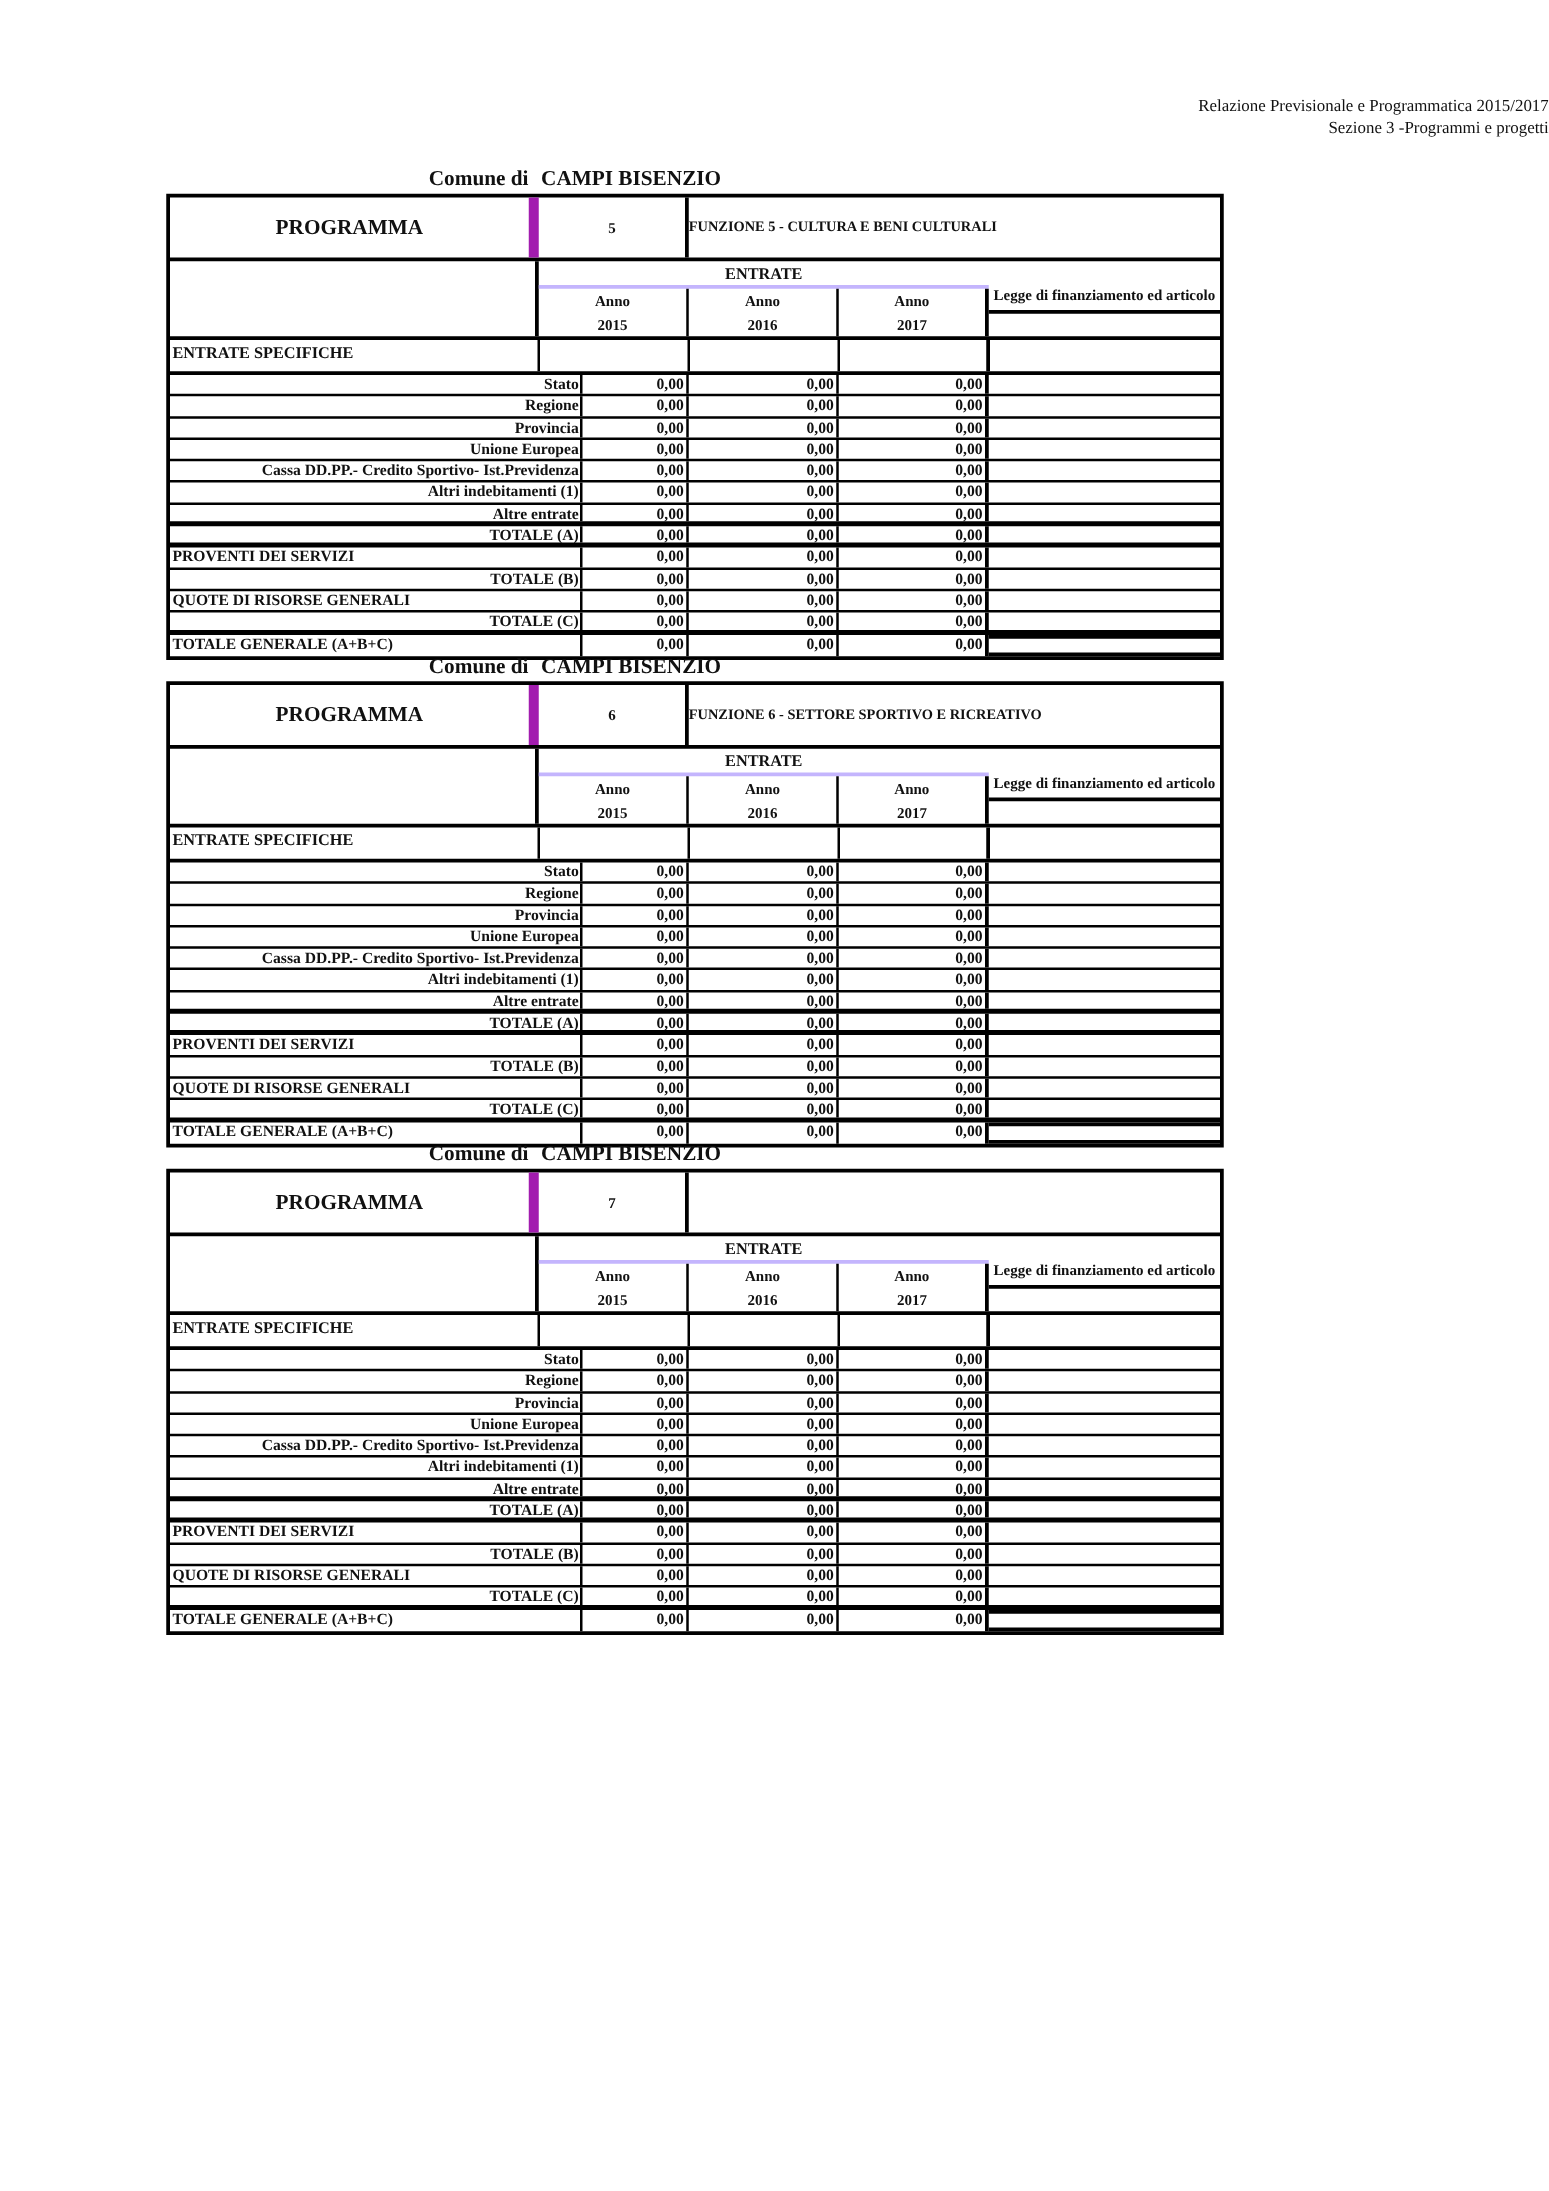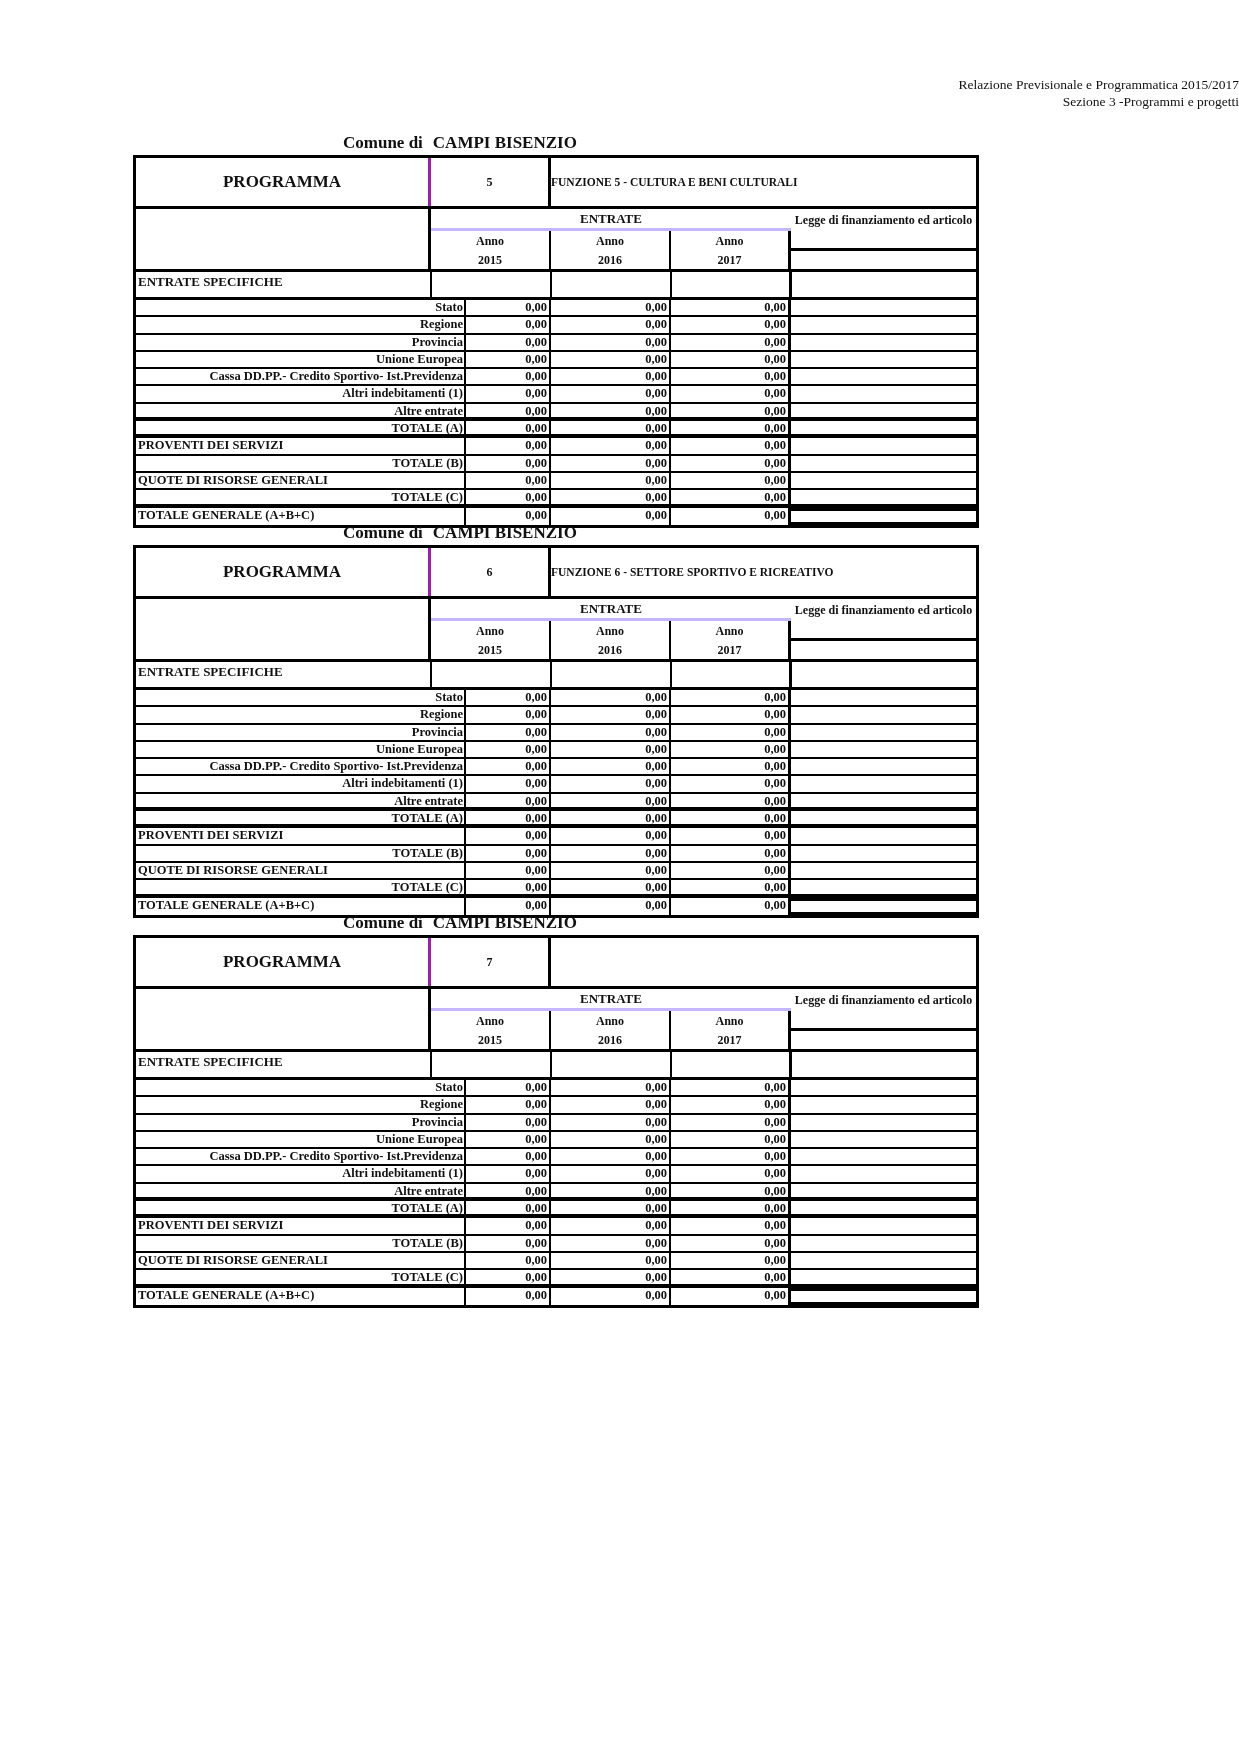"PROGRAMMA" .prog-label { border-right: 3px solid #a21caf -> 8px solid #a21caf }
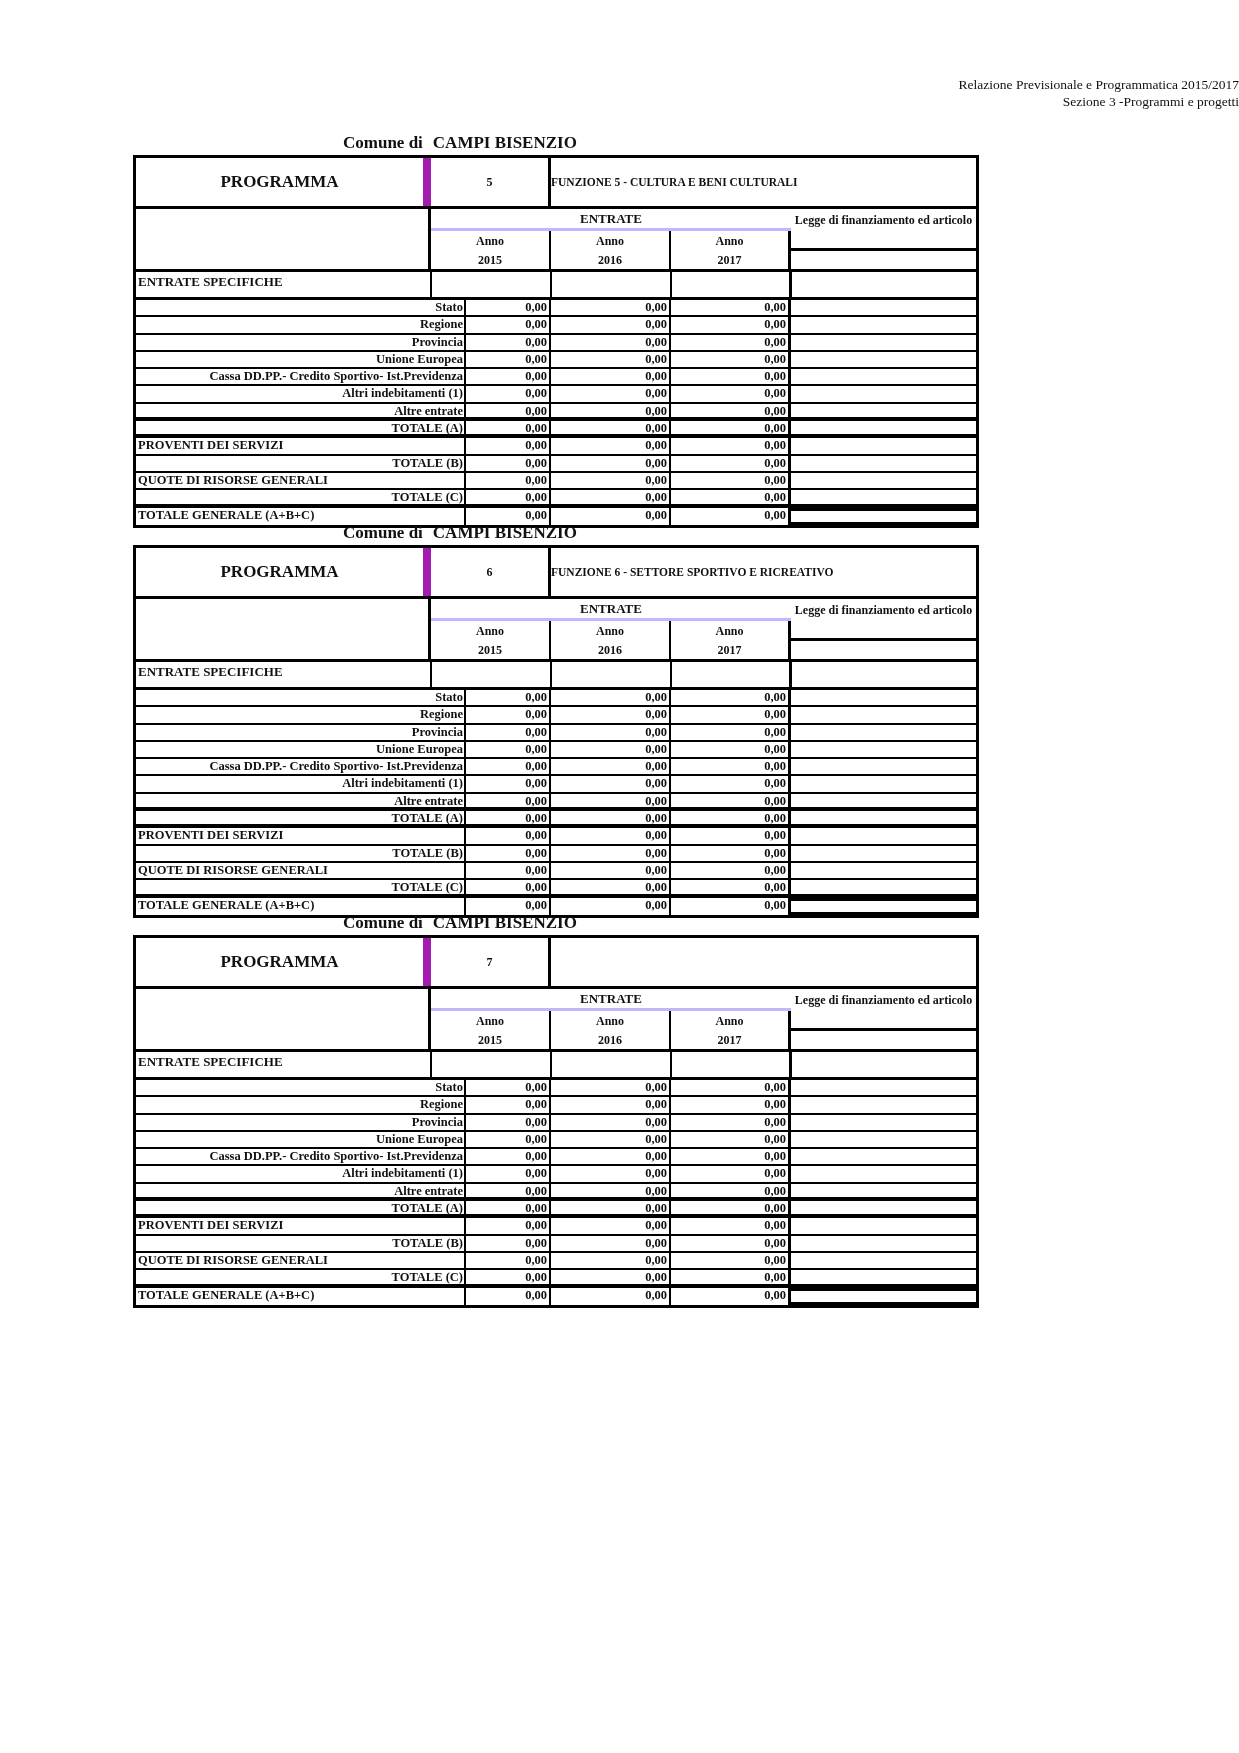"Legge di finanziamento ed articolo" .legge { padding-top: 3px -> 19px }
